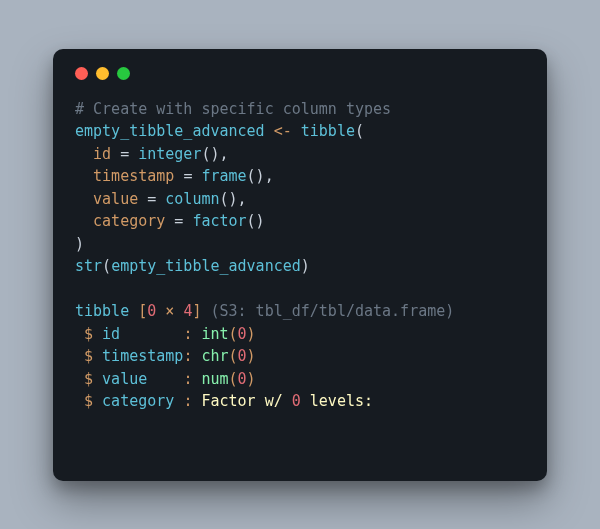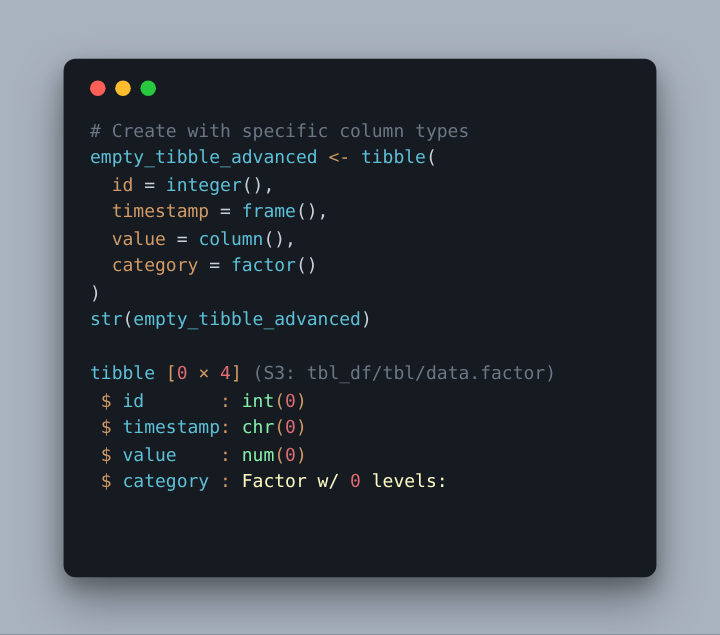"(S3: tbl_df/tbl/data.factor)" span.comment { text: df/tbl/data.factor -> df/tbl/data.frame }
